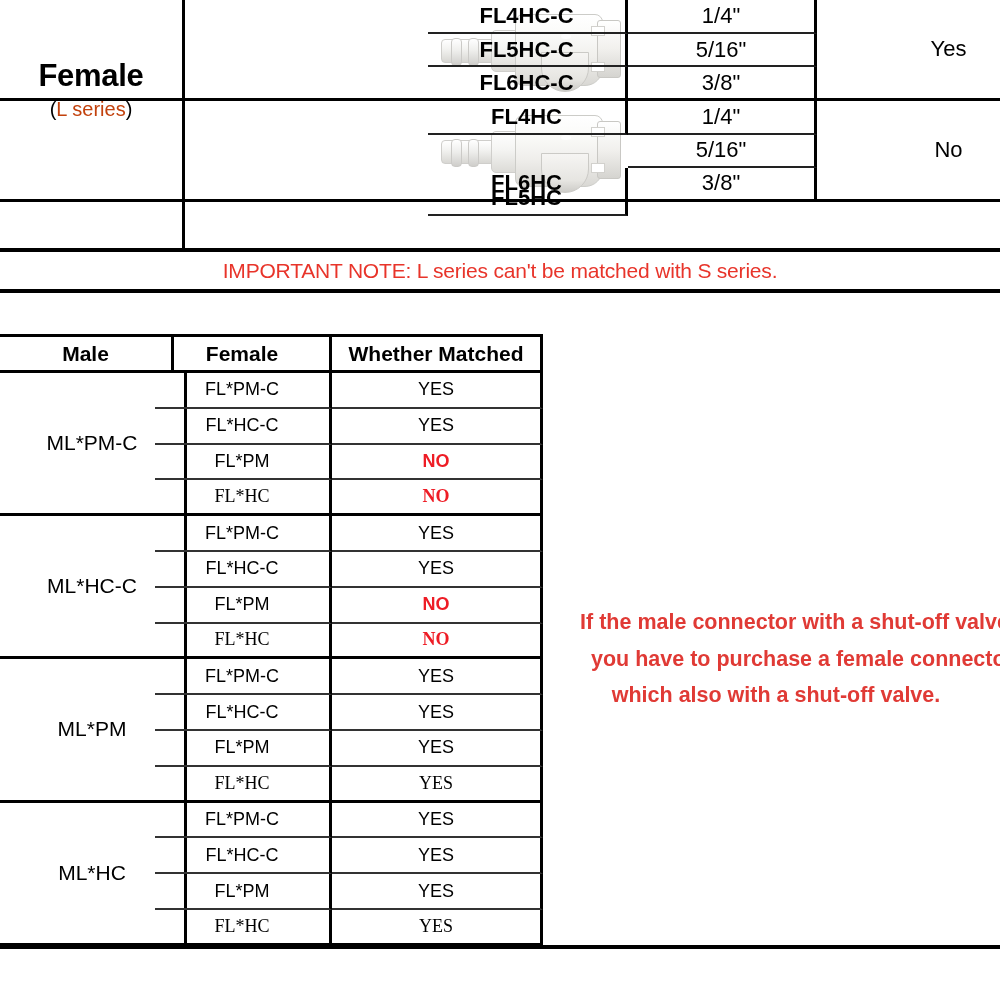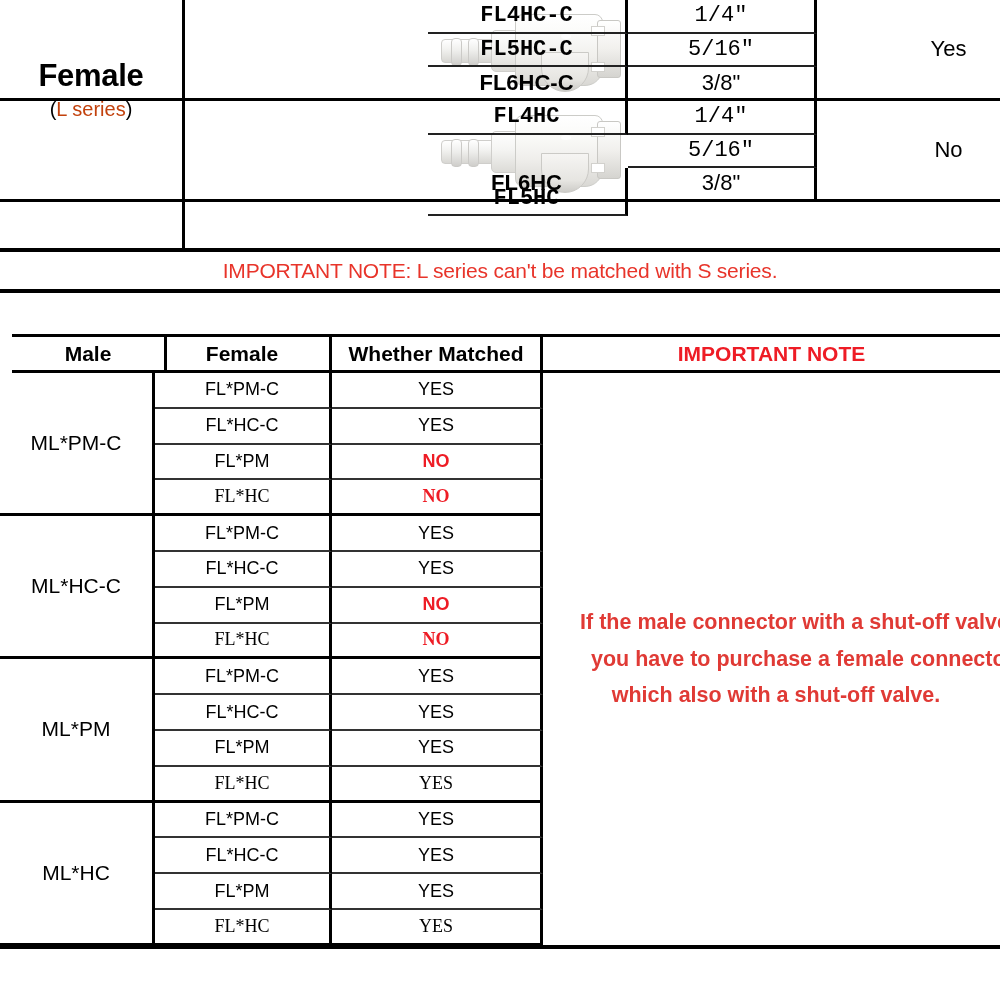"FL4HC-C" .tt-thin { font-family: Liberation Mono, monospace -> none }
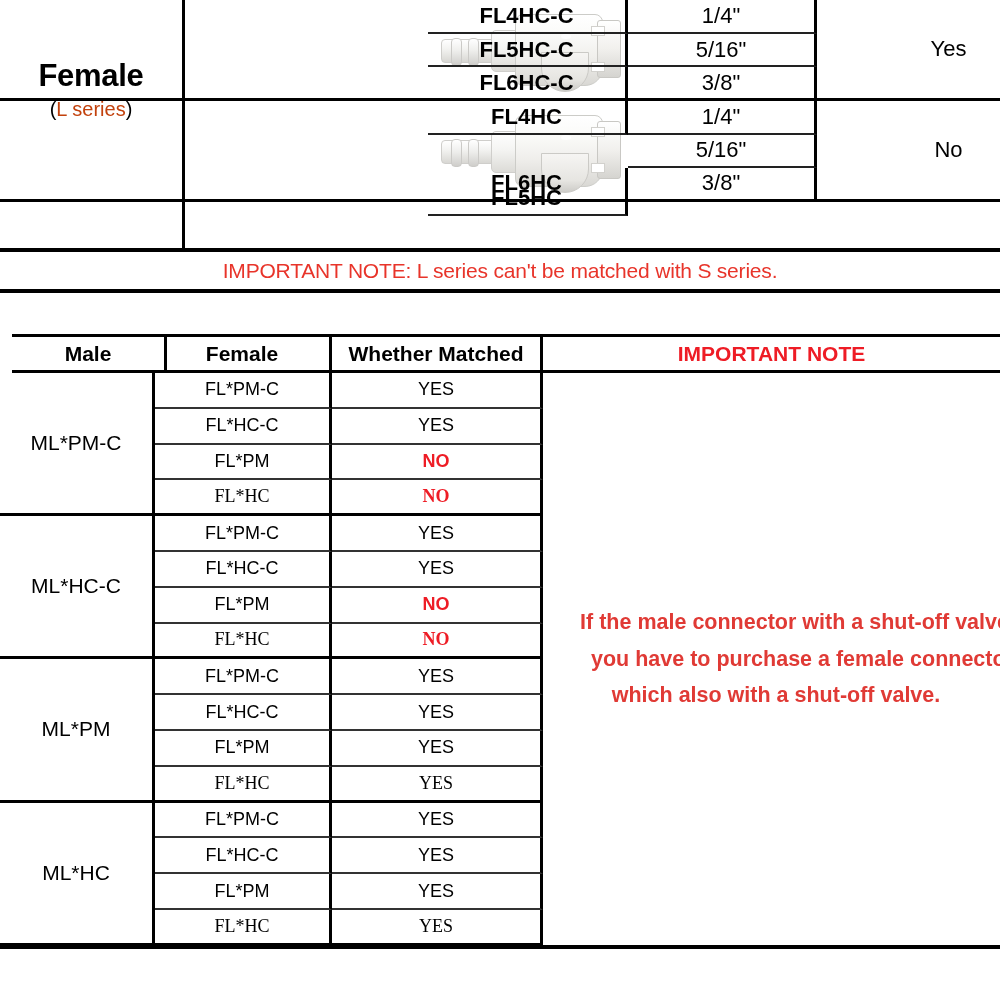"Male" .bt-col-male { margin-left: 12px -> none; width: 155px -> 174px }
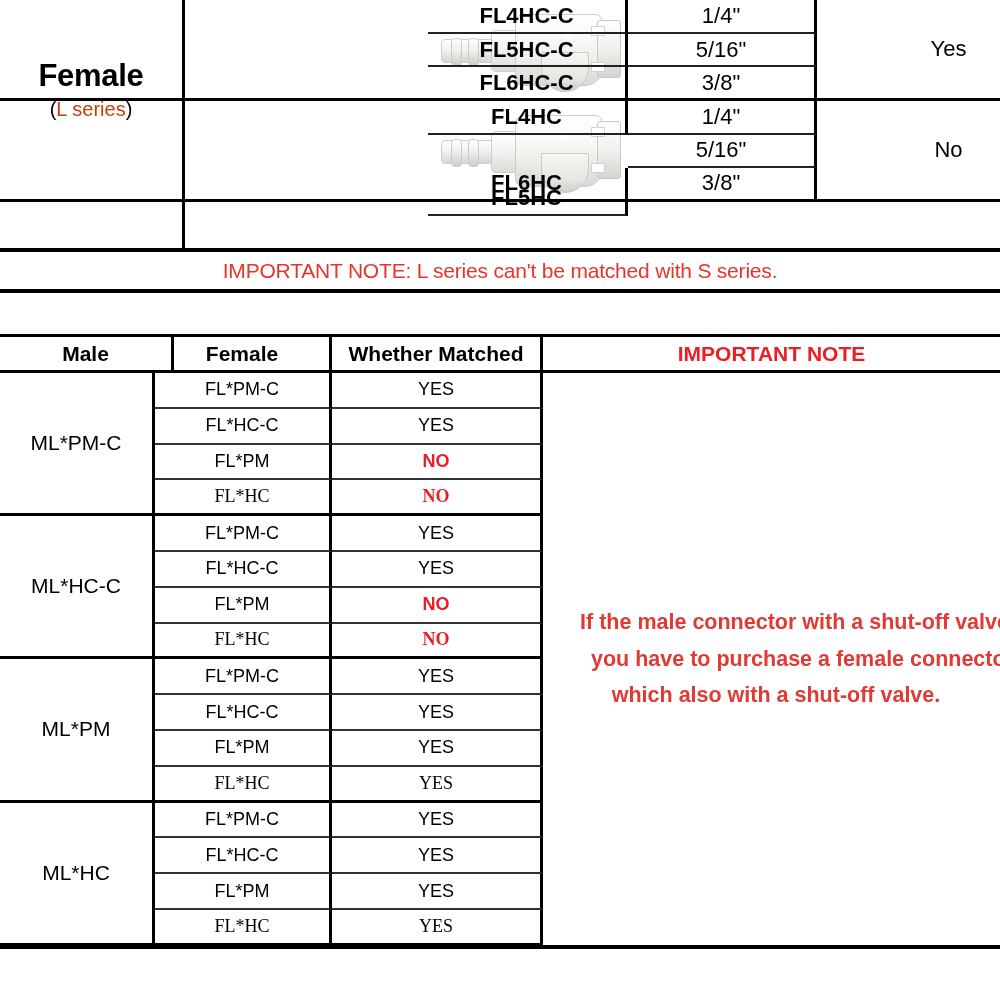"IMPORTANT NOTE" div.bt-head { html: <div>IMPORTANT NOTE</div> -> none }
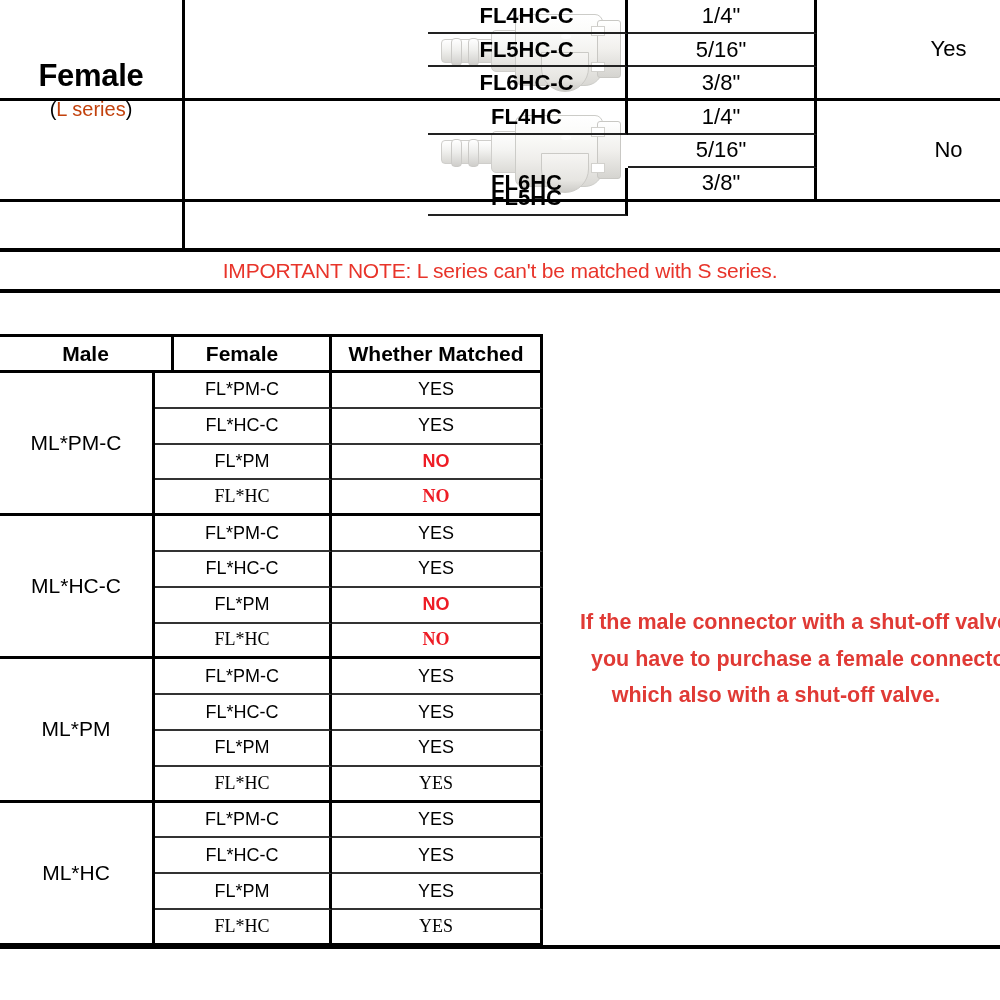"ML*PM-C" .bt-male-cell { width: 155px -> 187px }
